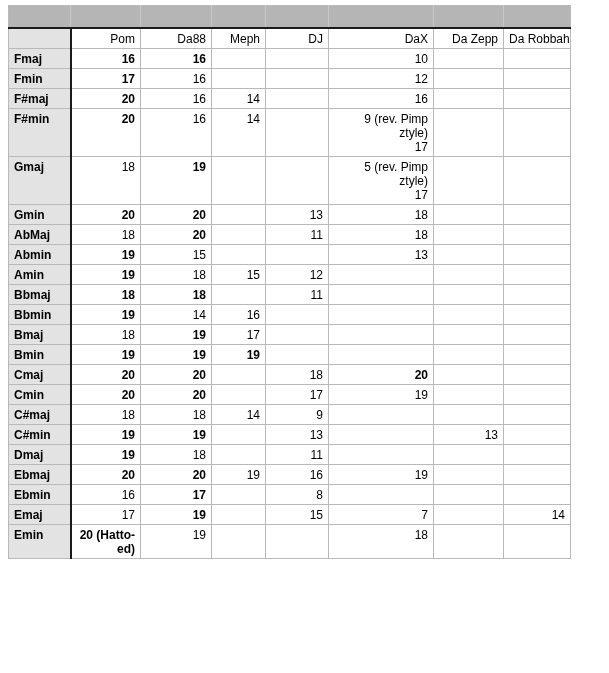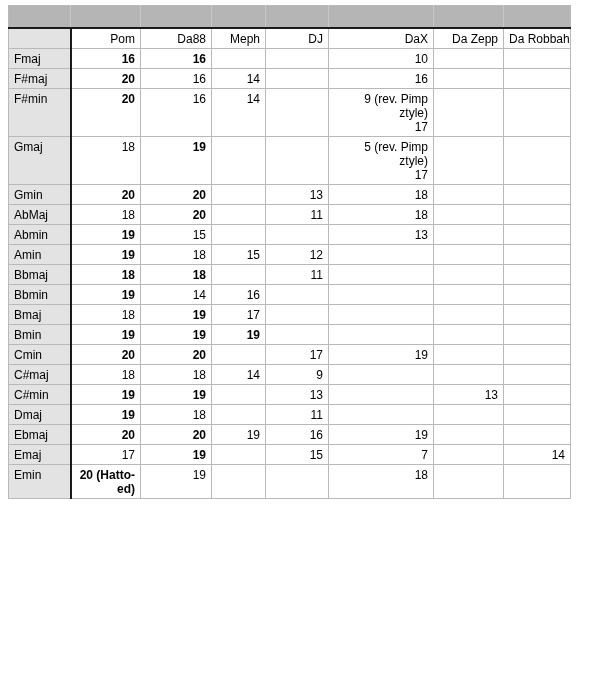"Fmaj" .label-cell { font-weight: normal -> bold }
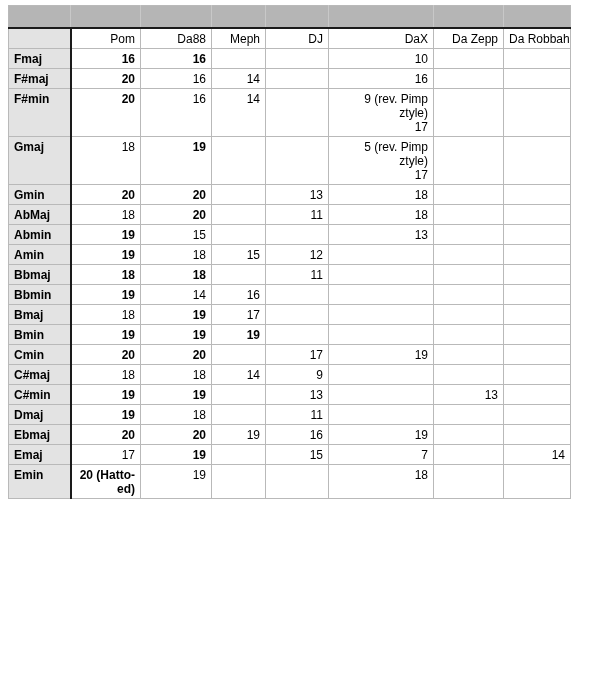"Fmin" tr { html: none -> <tr> <td>Fmin</td> <td>17</td> <td>16</td> <td></td> <td></td> <td>12</td> <td></td> <td></td> </tr> }
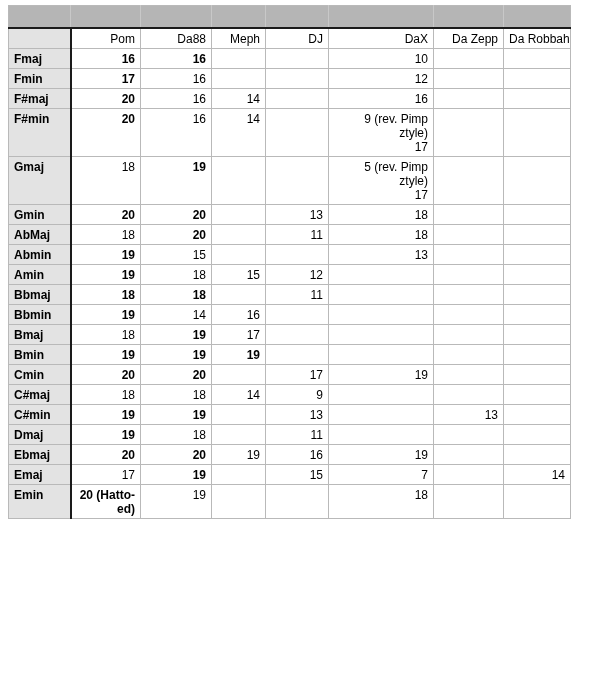"Cmaj" tr { html: none -> <tr> <td>Cmaj</td> <td>20</td> <td>20</td> <td></td> <td>18</td> <td>20</td> <td></td> <td></td> </tr> }
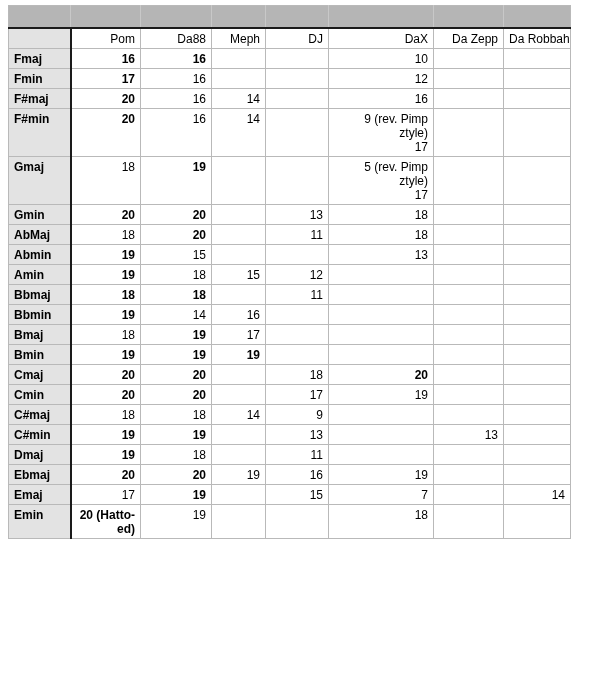"Ebmin" tr { html: none -> <tr> <td>Ebmin</td> <td>16</td> <td>17</td> <td></td> <td>8</td> <td></td> <td></td> <td></td> </tr> }
